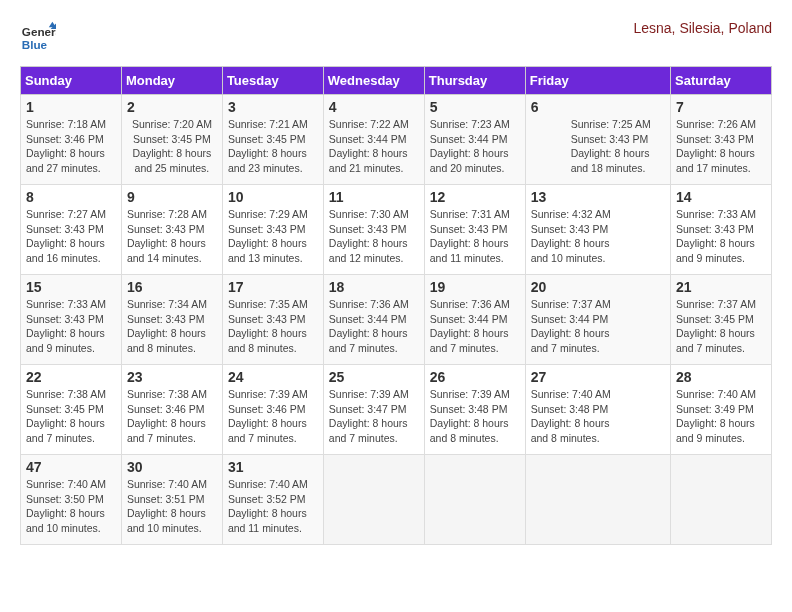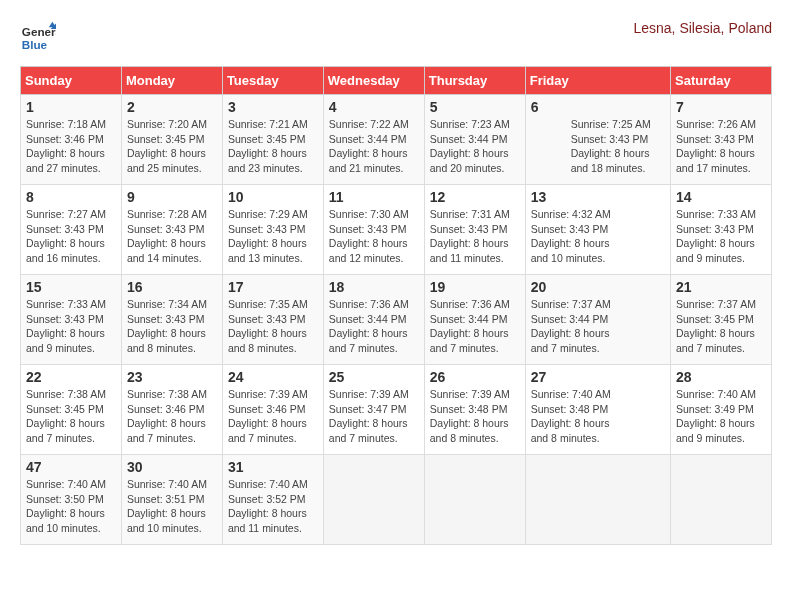"Sunday" thead tr th { background-color: #ef4444 -> #6d28d9 }
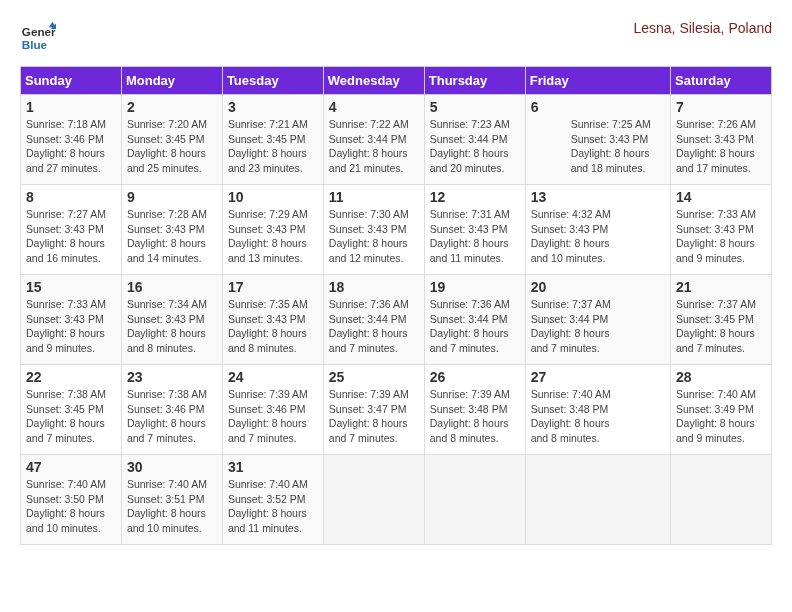"Sunrise: 7:20 AM" div.day-info { text-align: none -> center }
